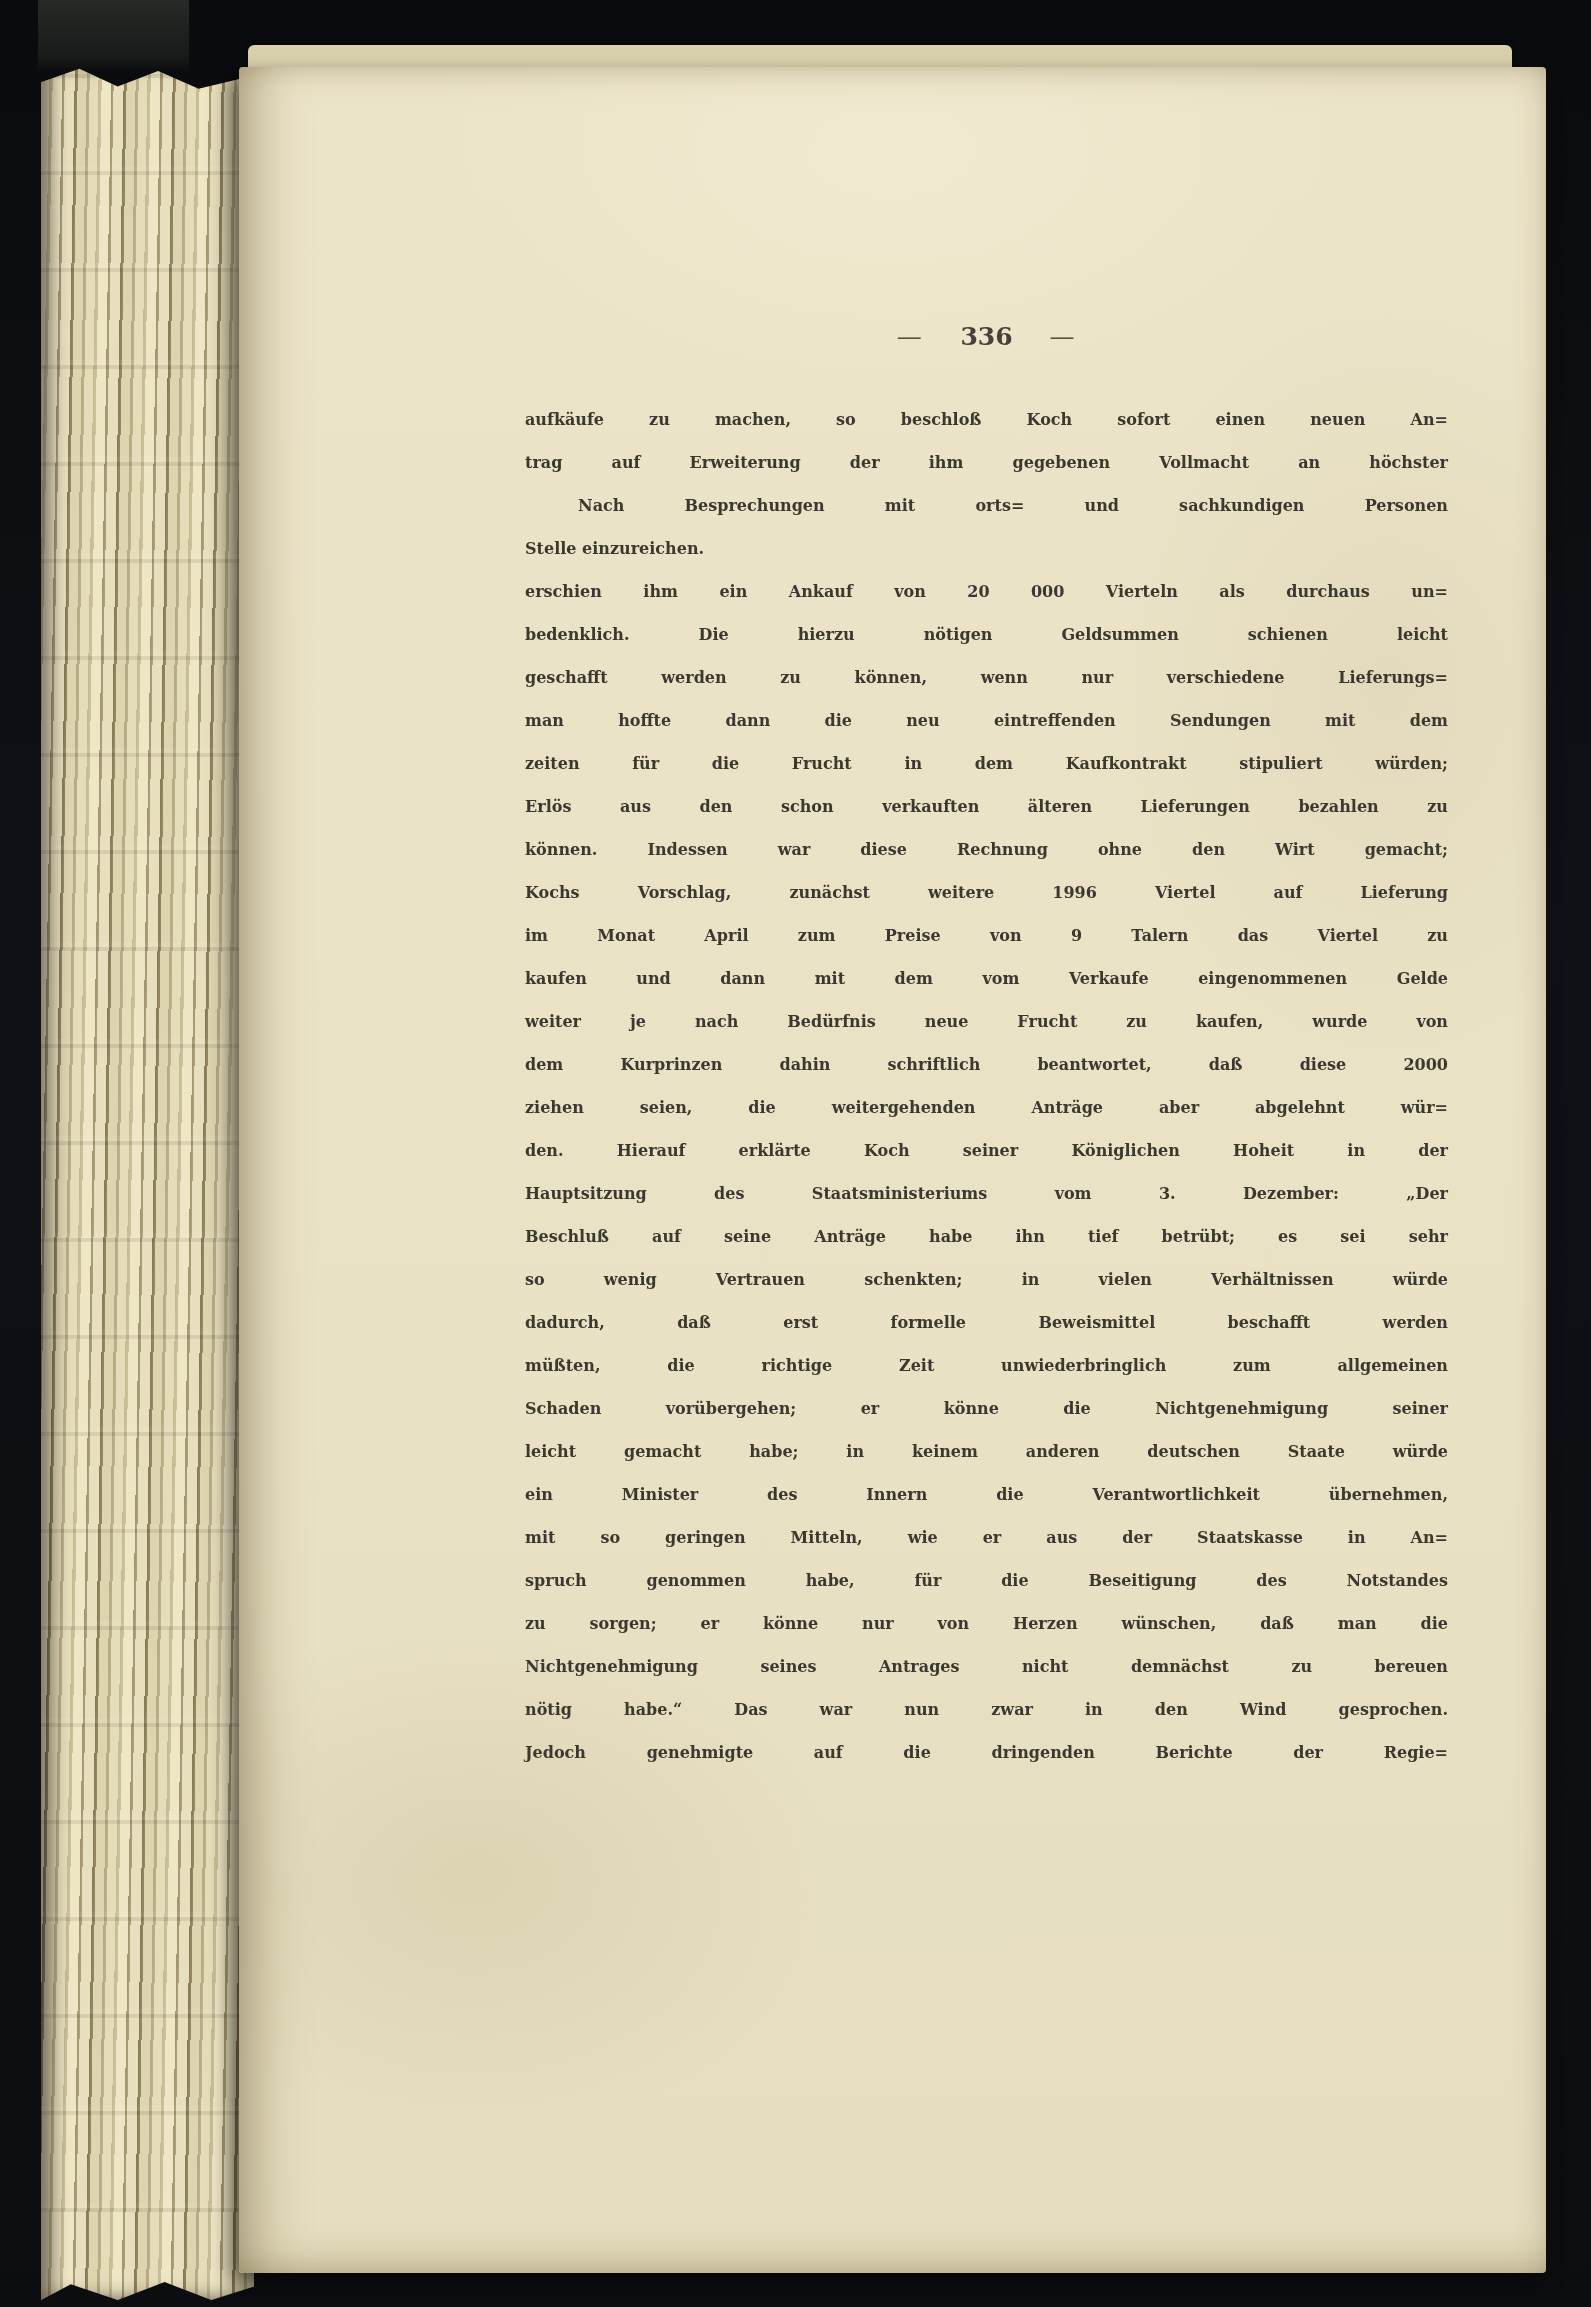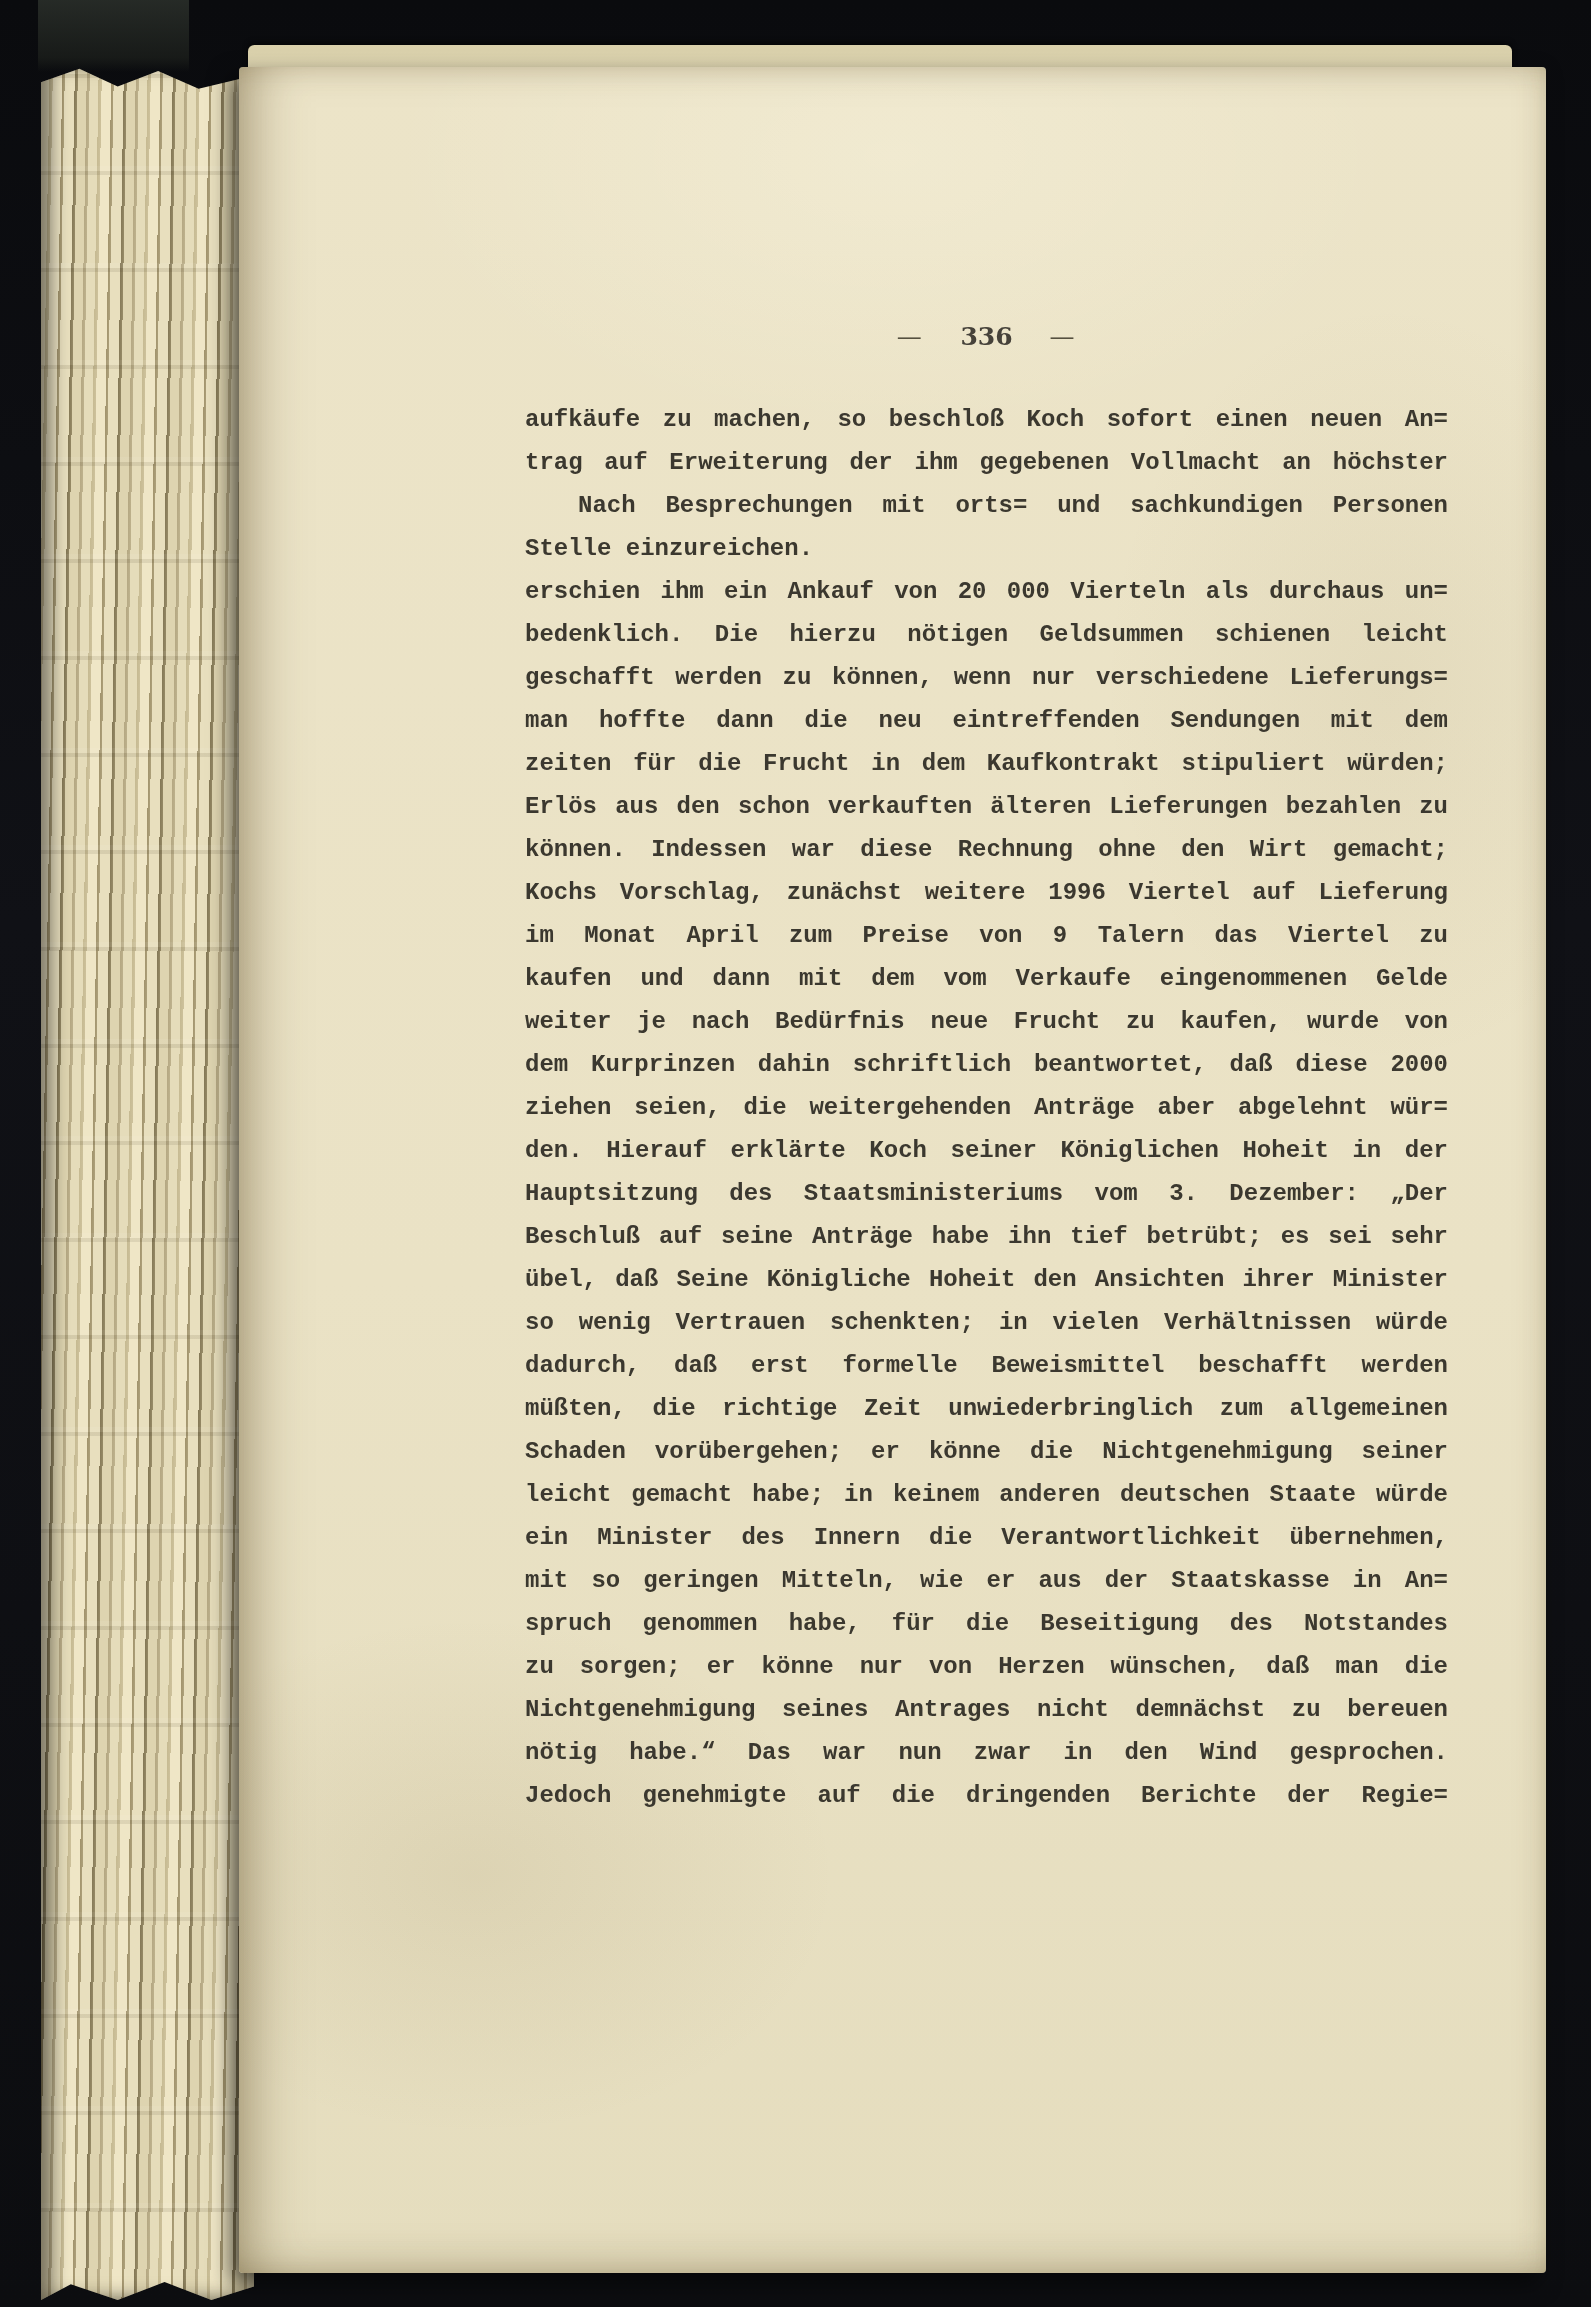"aufkäufe zu machen, so beschloß" .body-text { font-family: Liberation Mono, monospace -> none; font-size: 24px -> 16px }
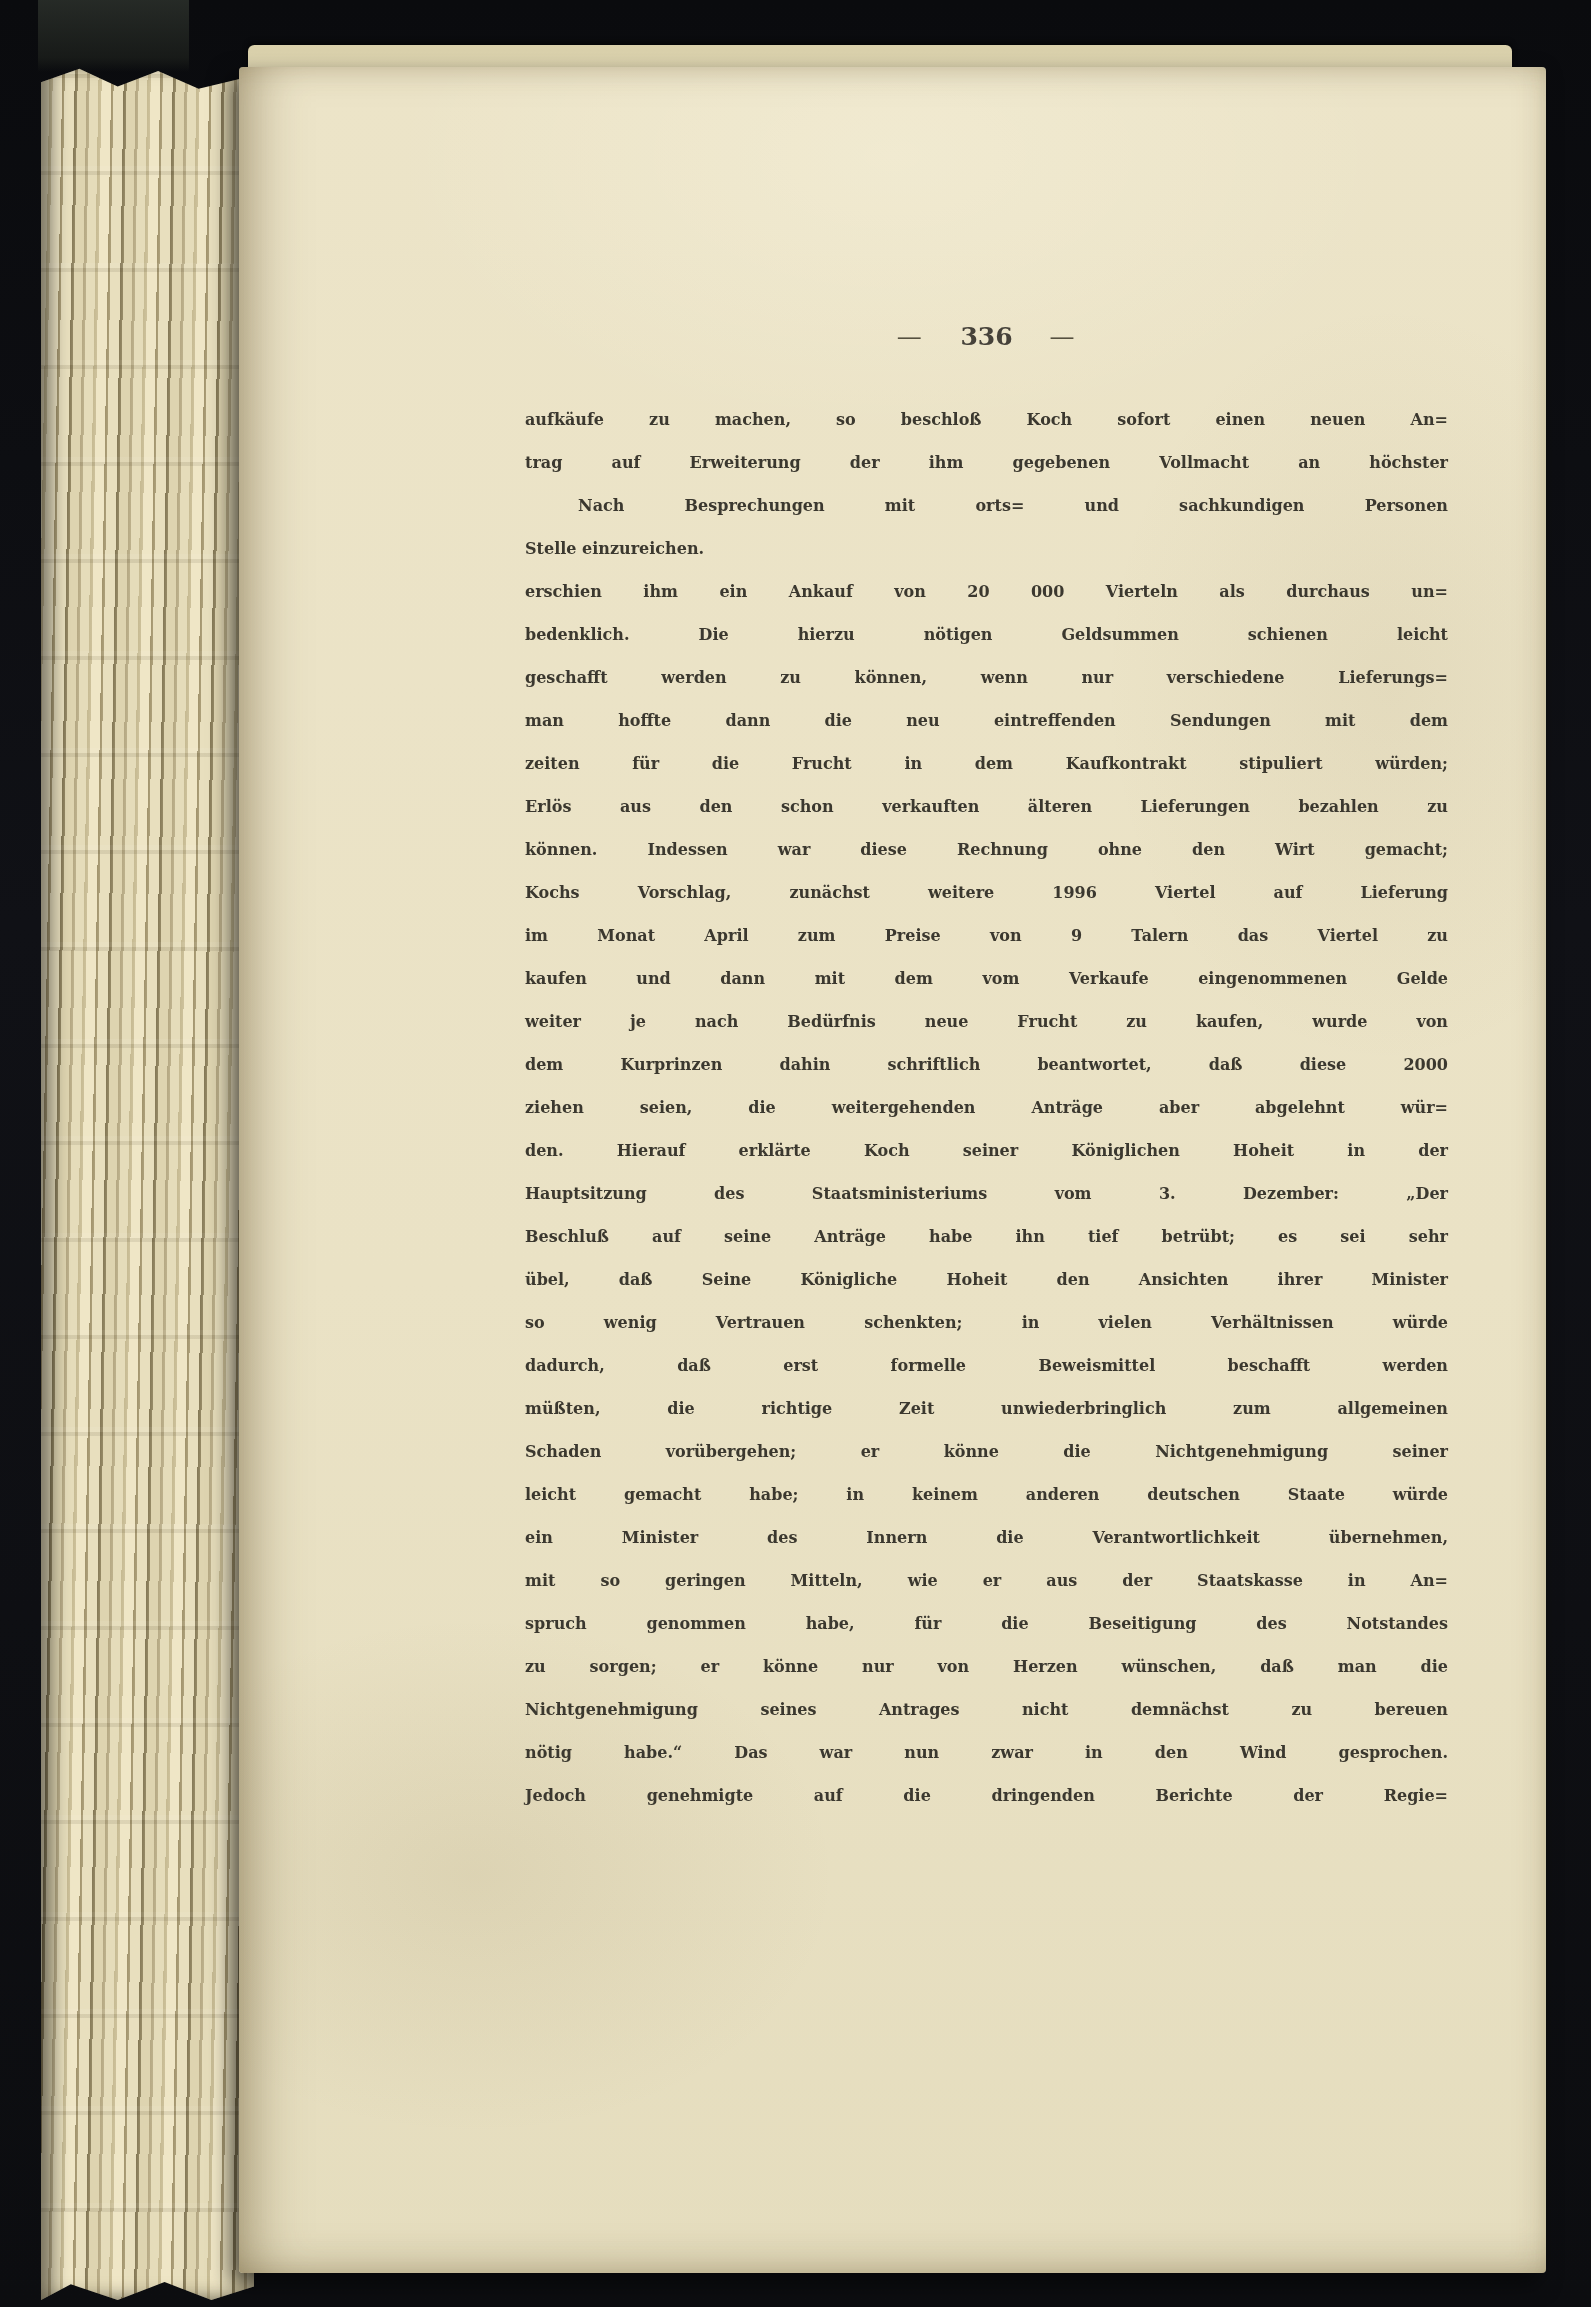"übel, daß Seine Königliche Hoheit" div.line { html: <div>übel, daß Seine Königliche Hoheit den Ansichten ihrer Minister</div> -> none }
